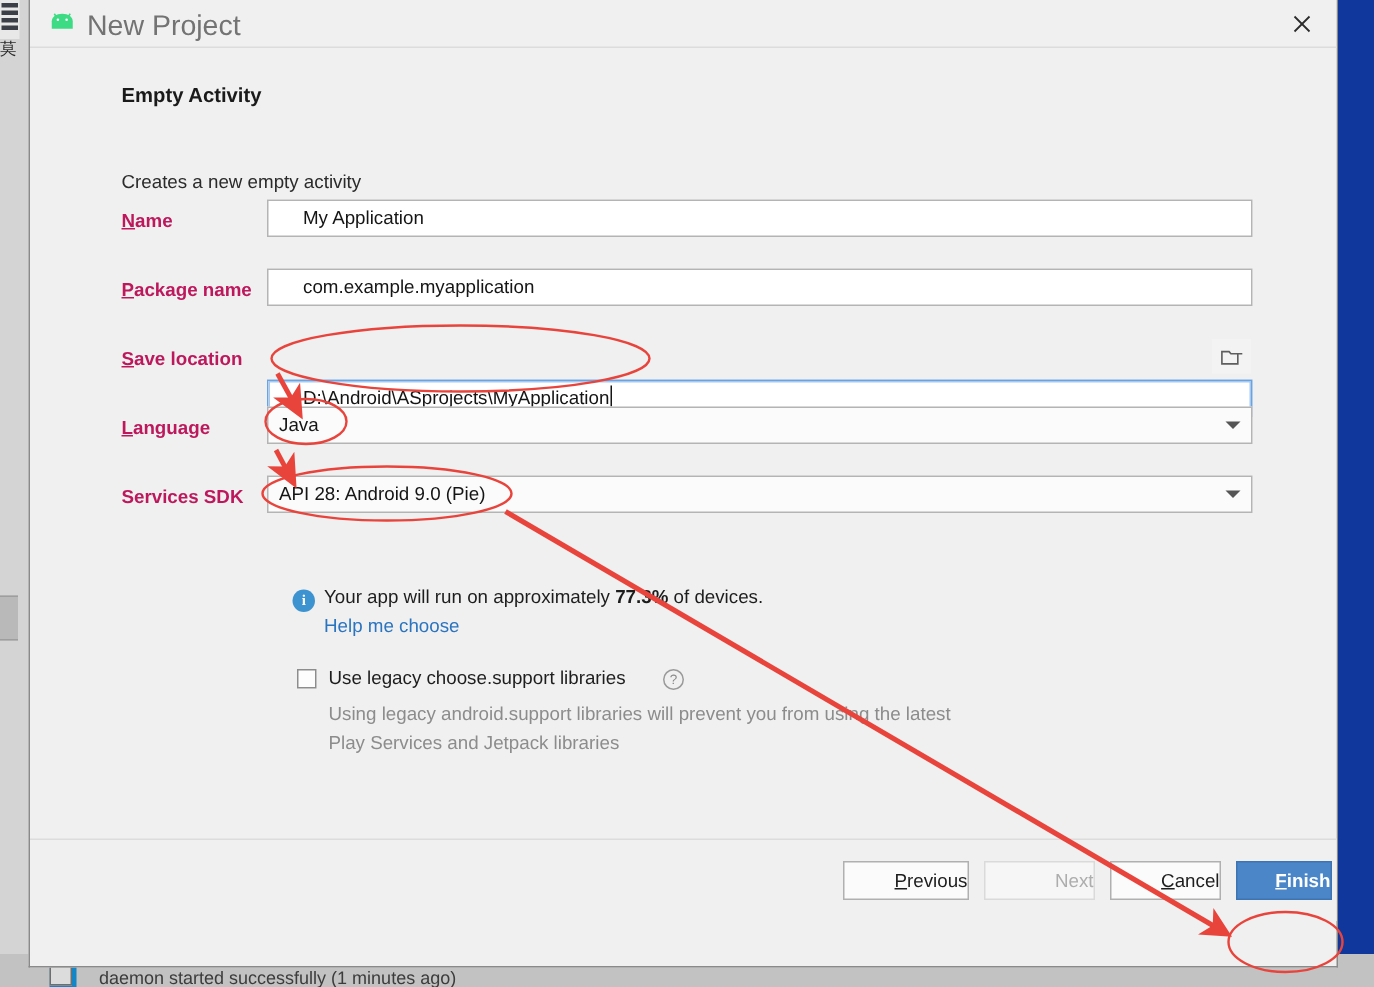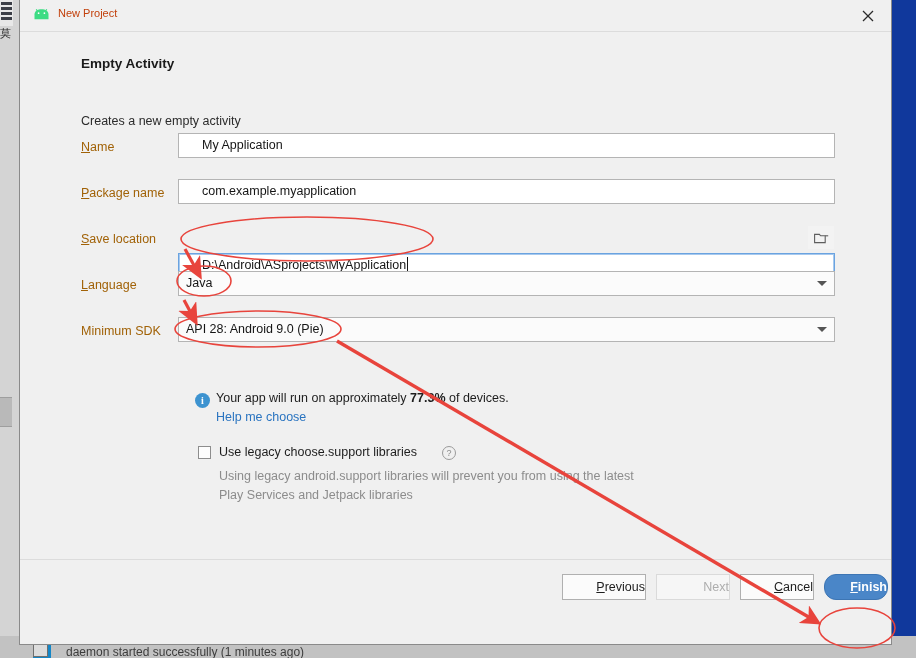"New Project" .title-text { color: #c2410c -> #737373; font-size: 11px -> 19px }
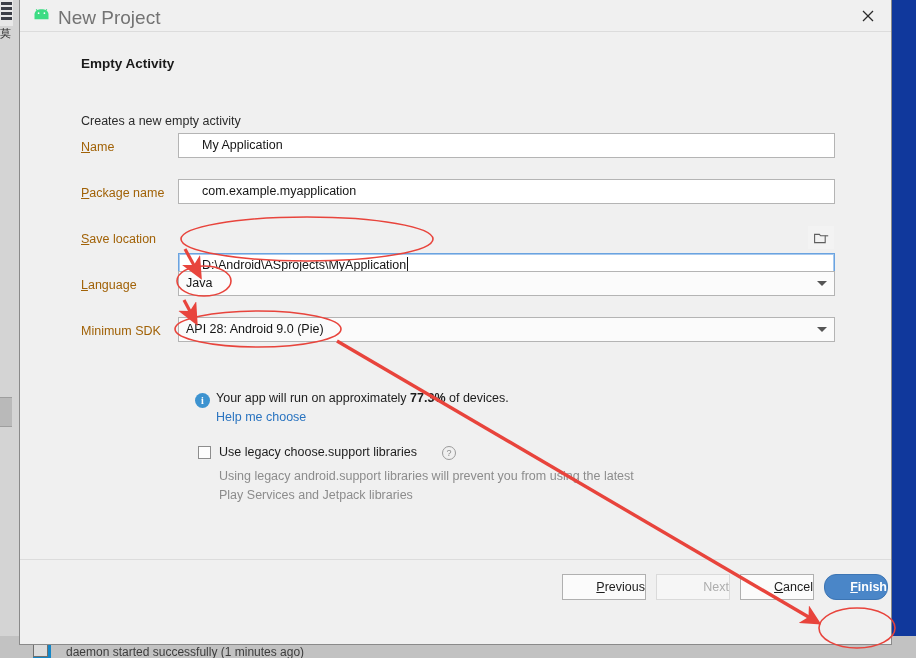"Name" .row-label { color: #a16207 -> #be185d; font-weight: none -> bold }
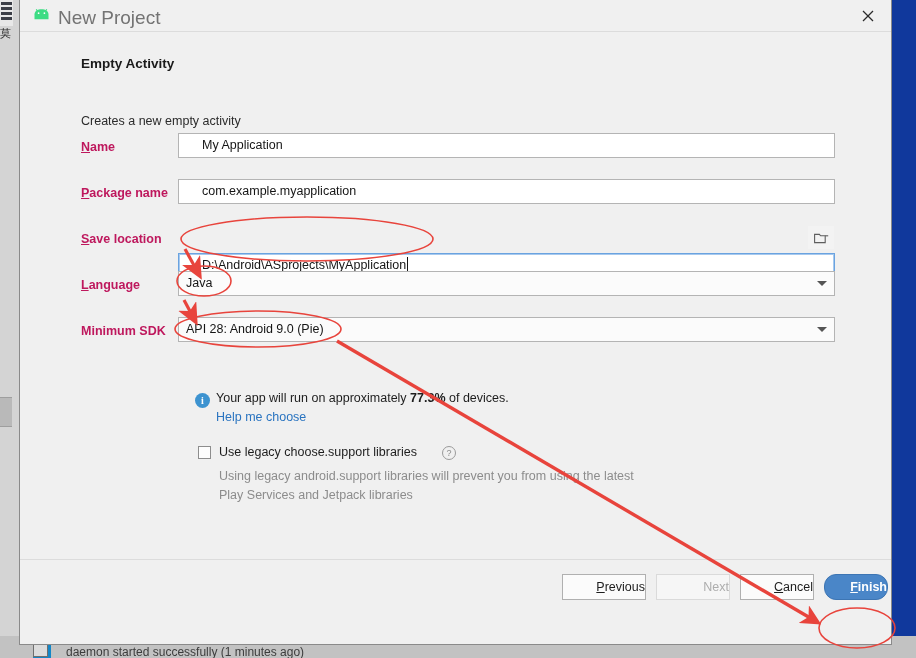"Minimum SDK" span { text: Minimum -> Services }
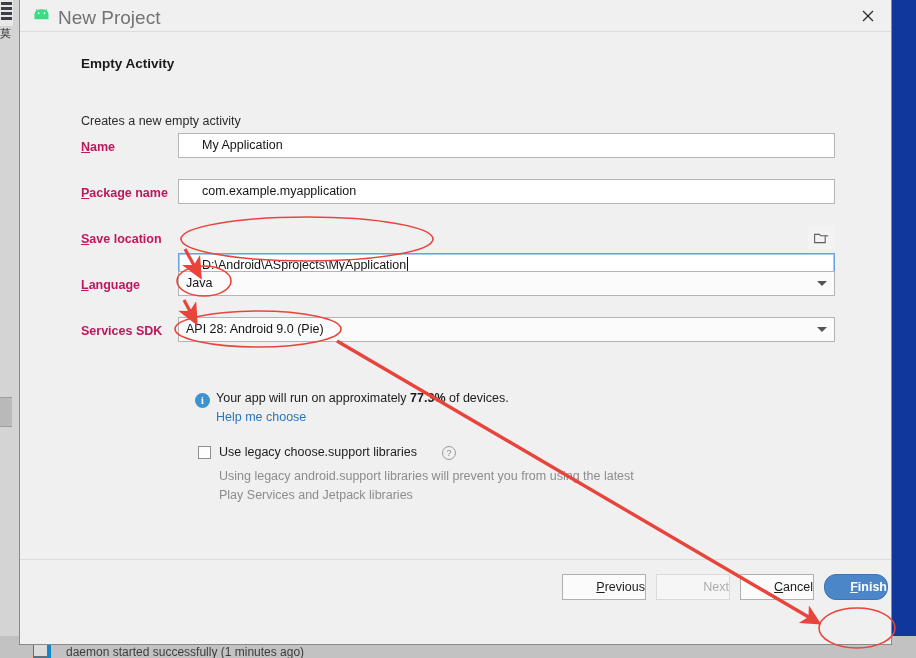"Finish" .btn.primary { border-radius: 12px -> none }
